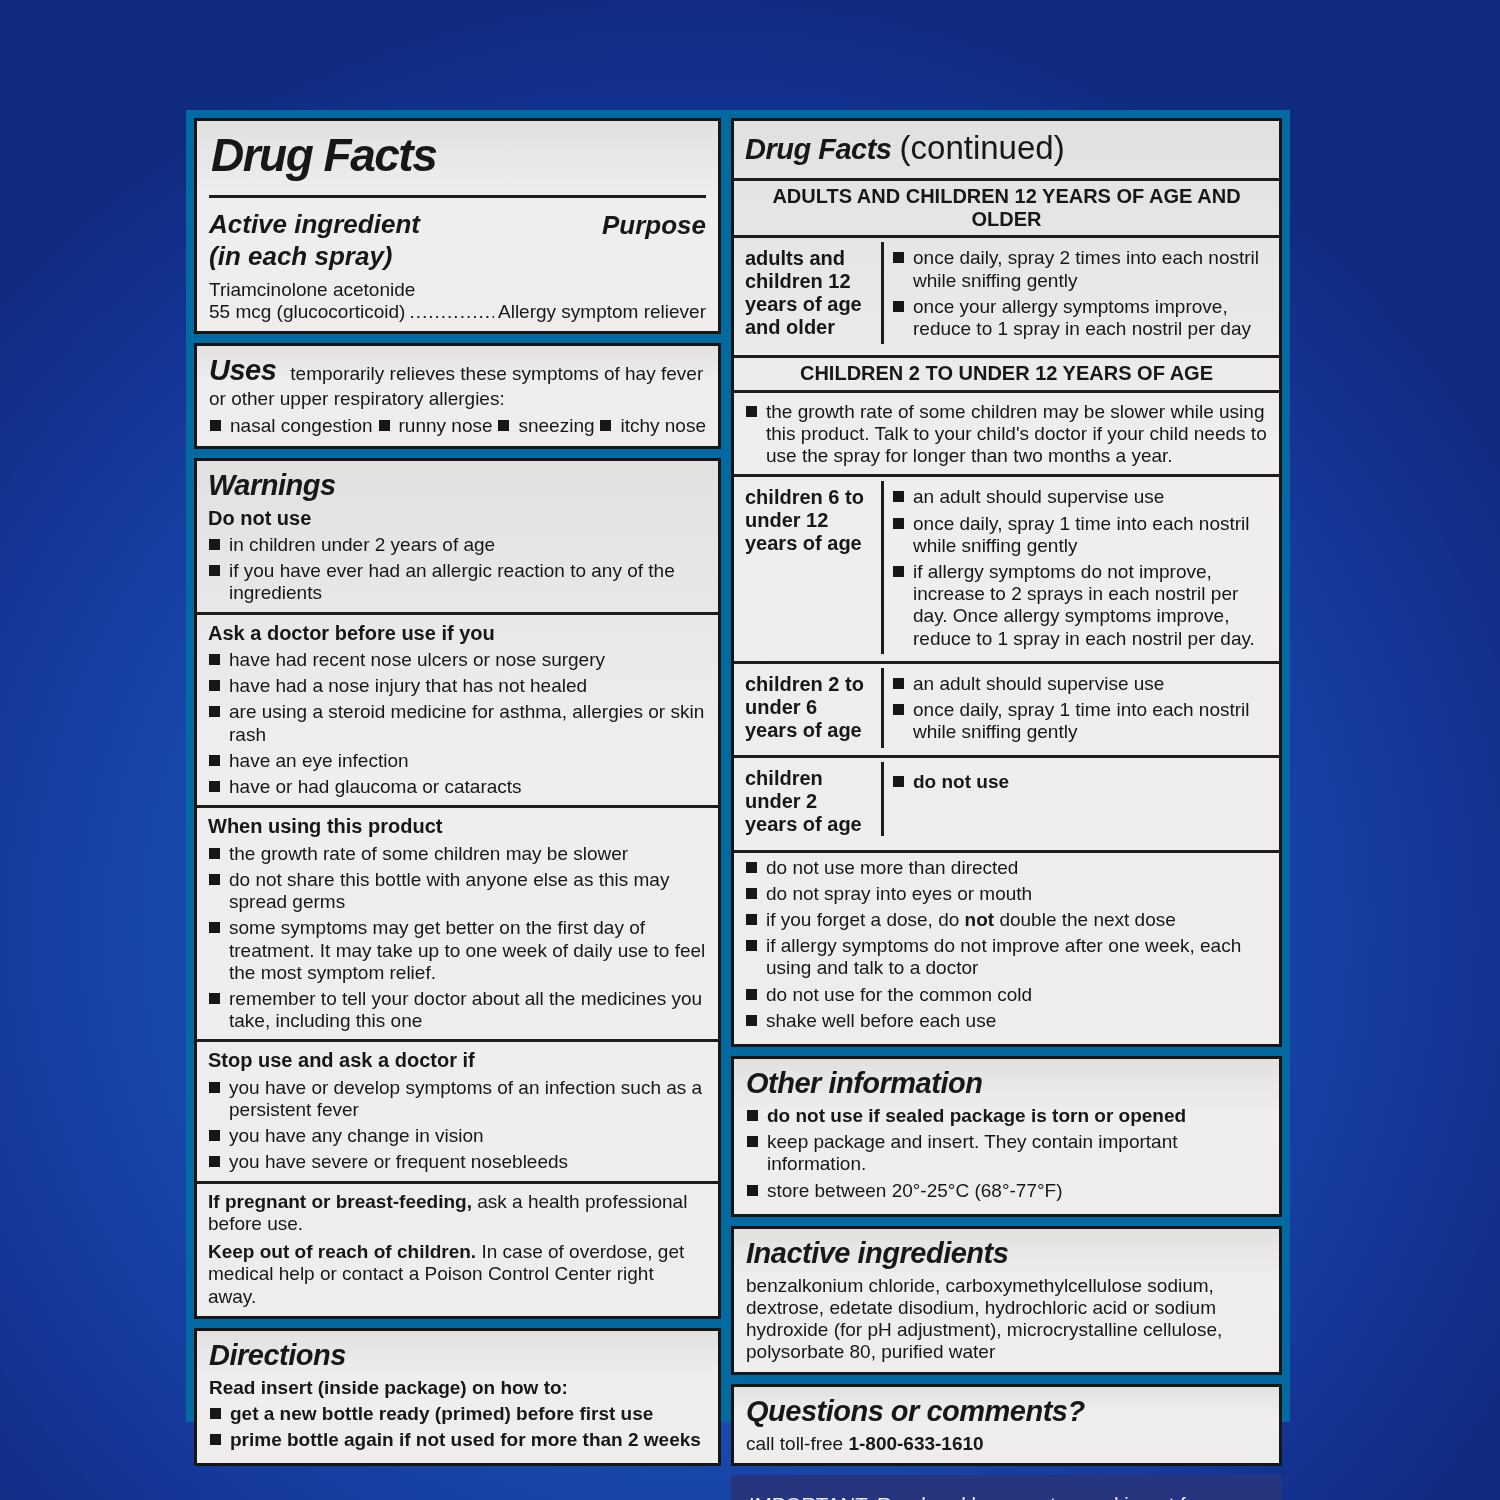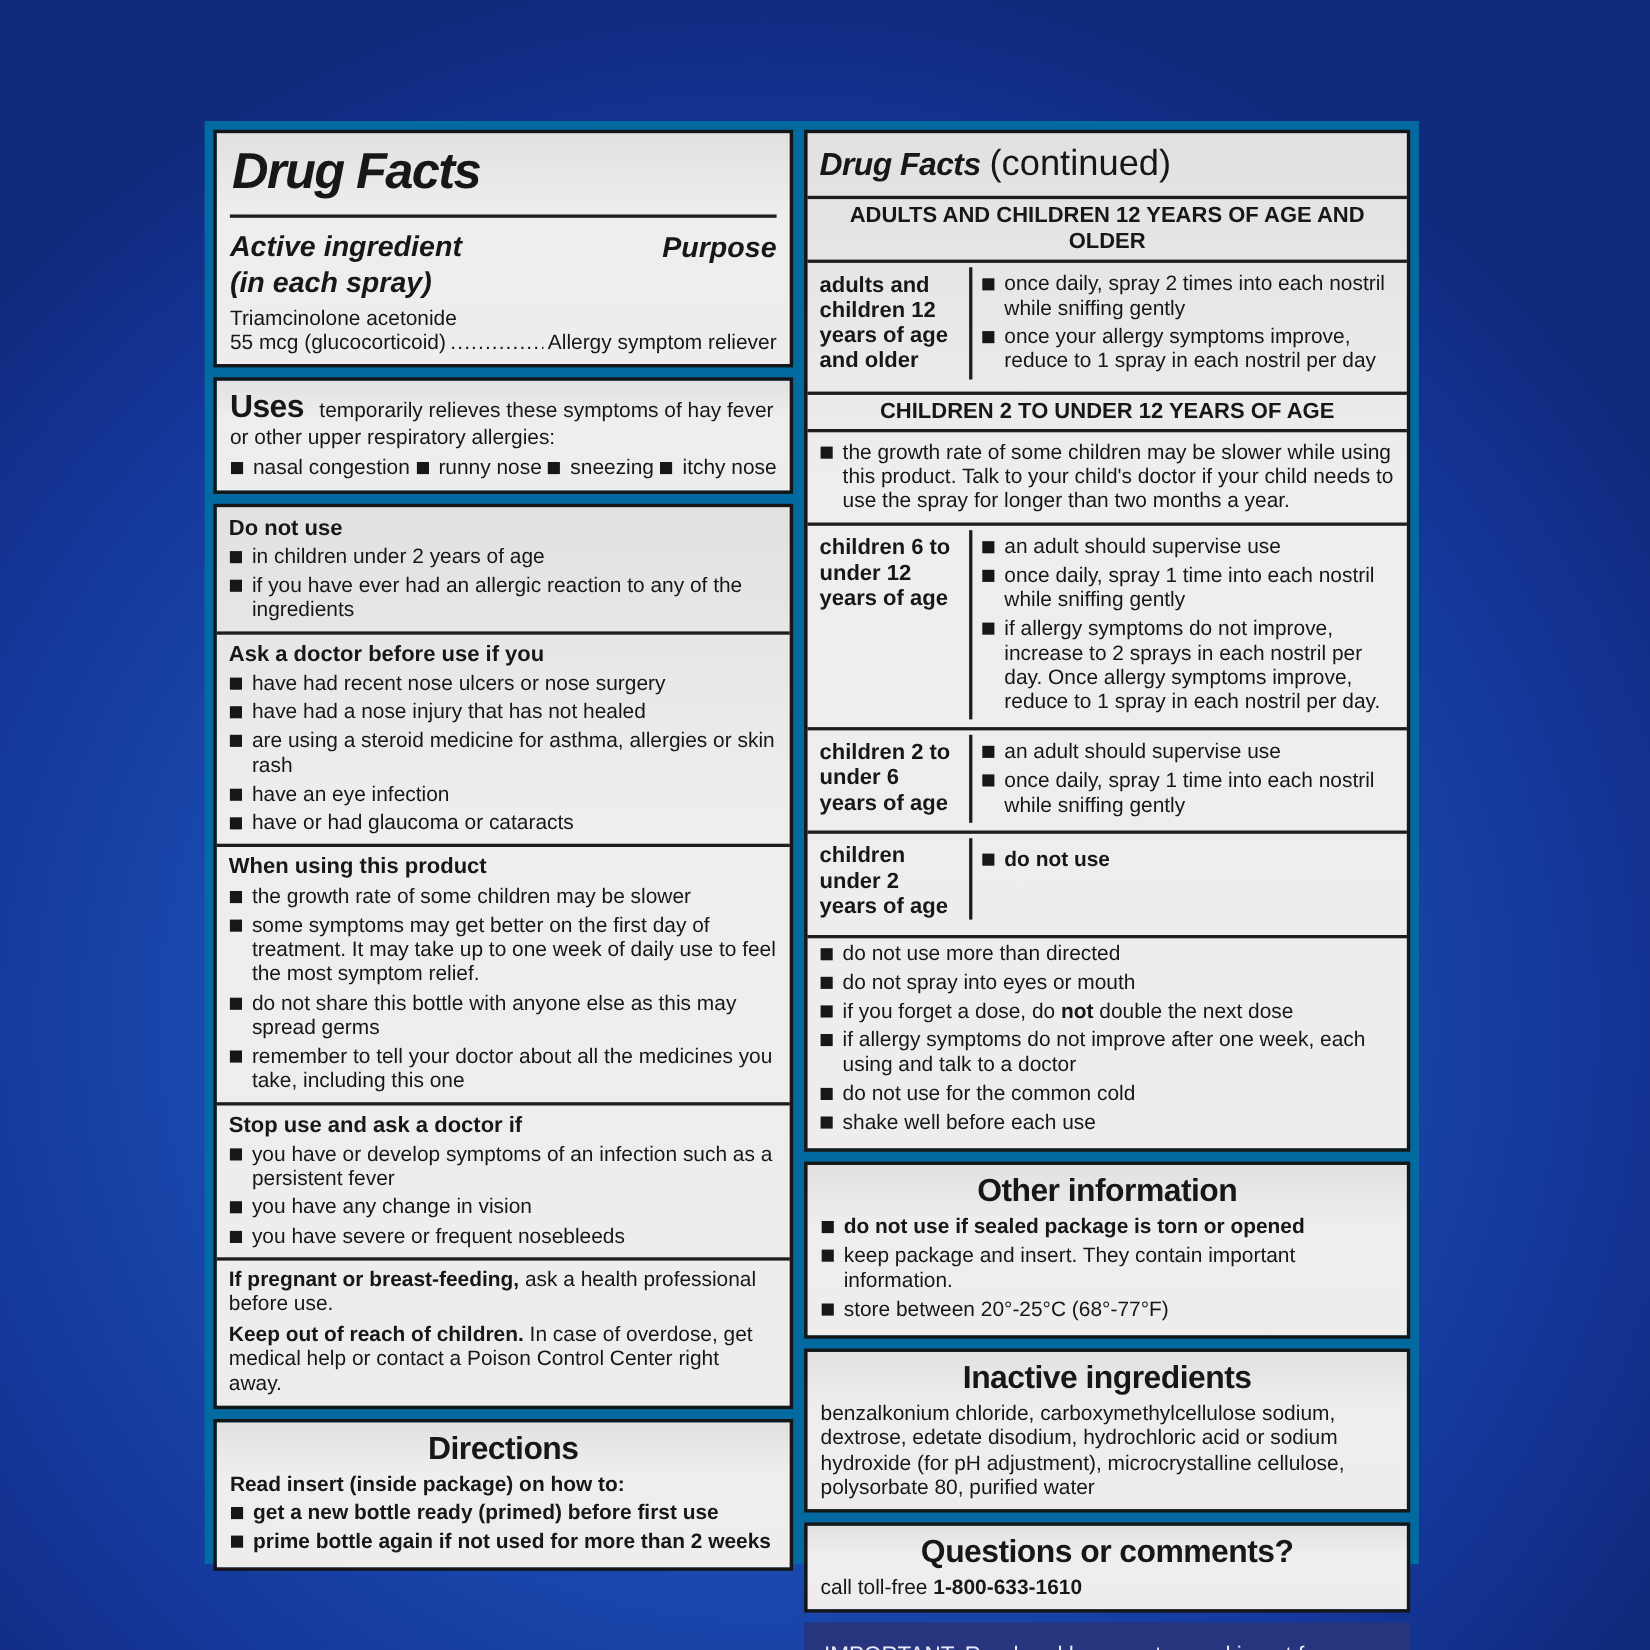"Uses" .h2 { font-style: none -> italic; text-align: center -> none }
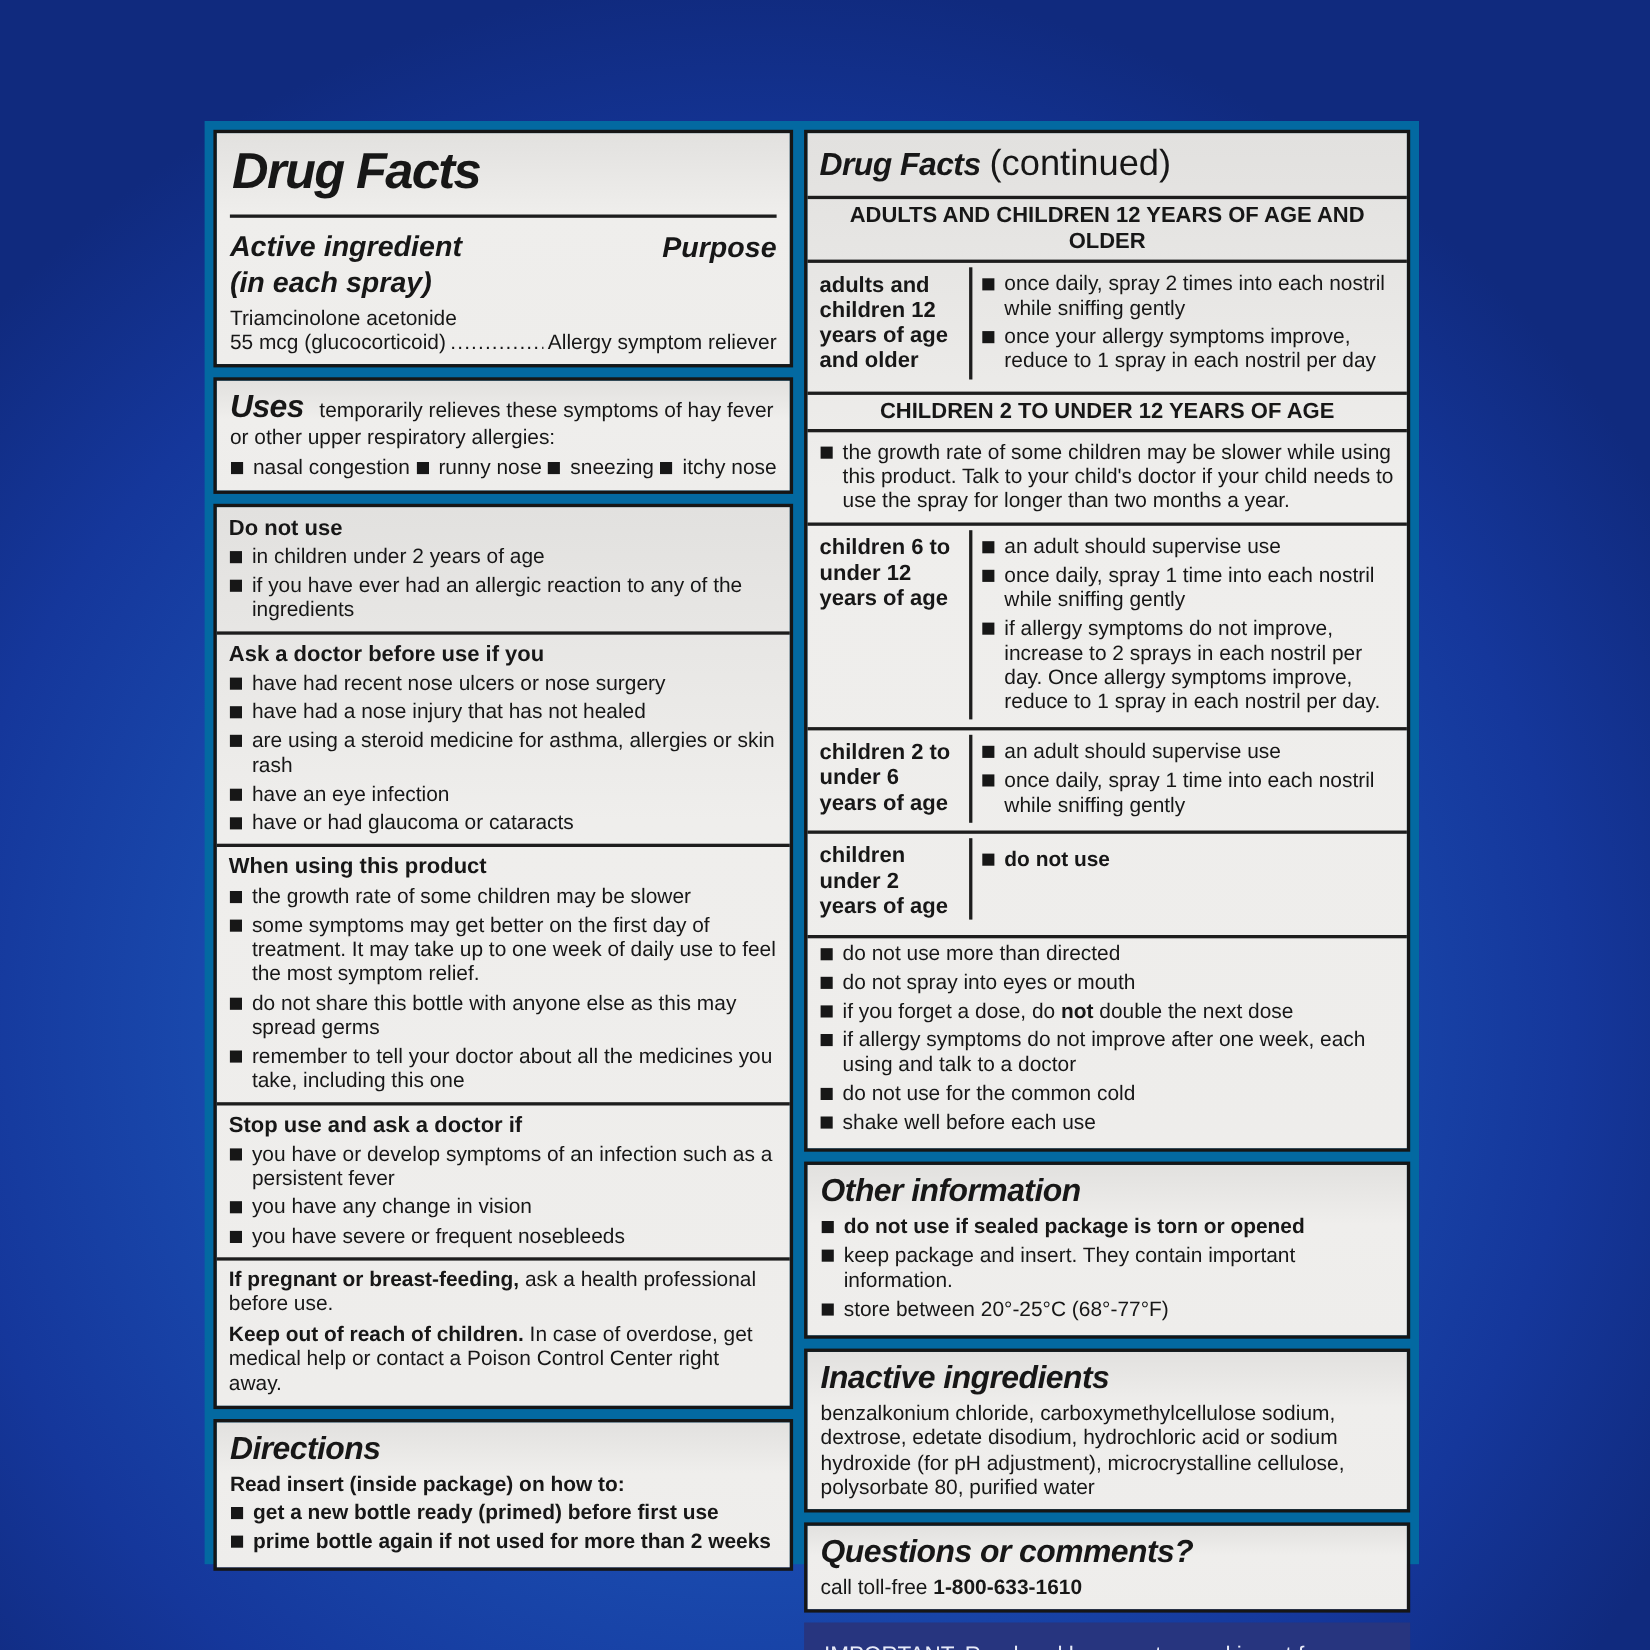"Warnings" div.h2 { html: none -> <div>Warnings</div> }
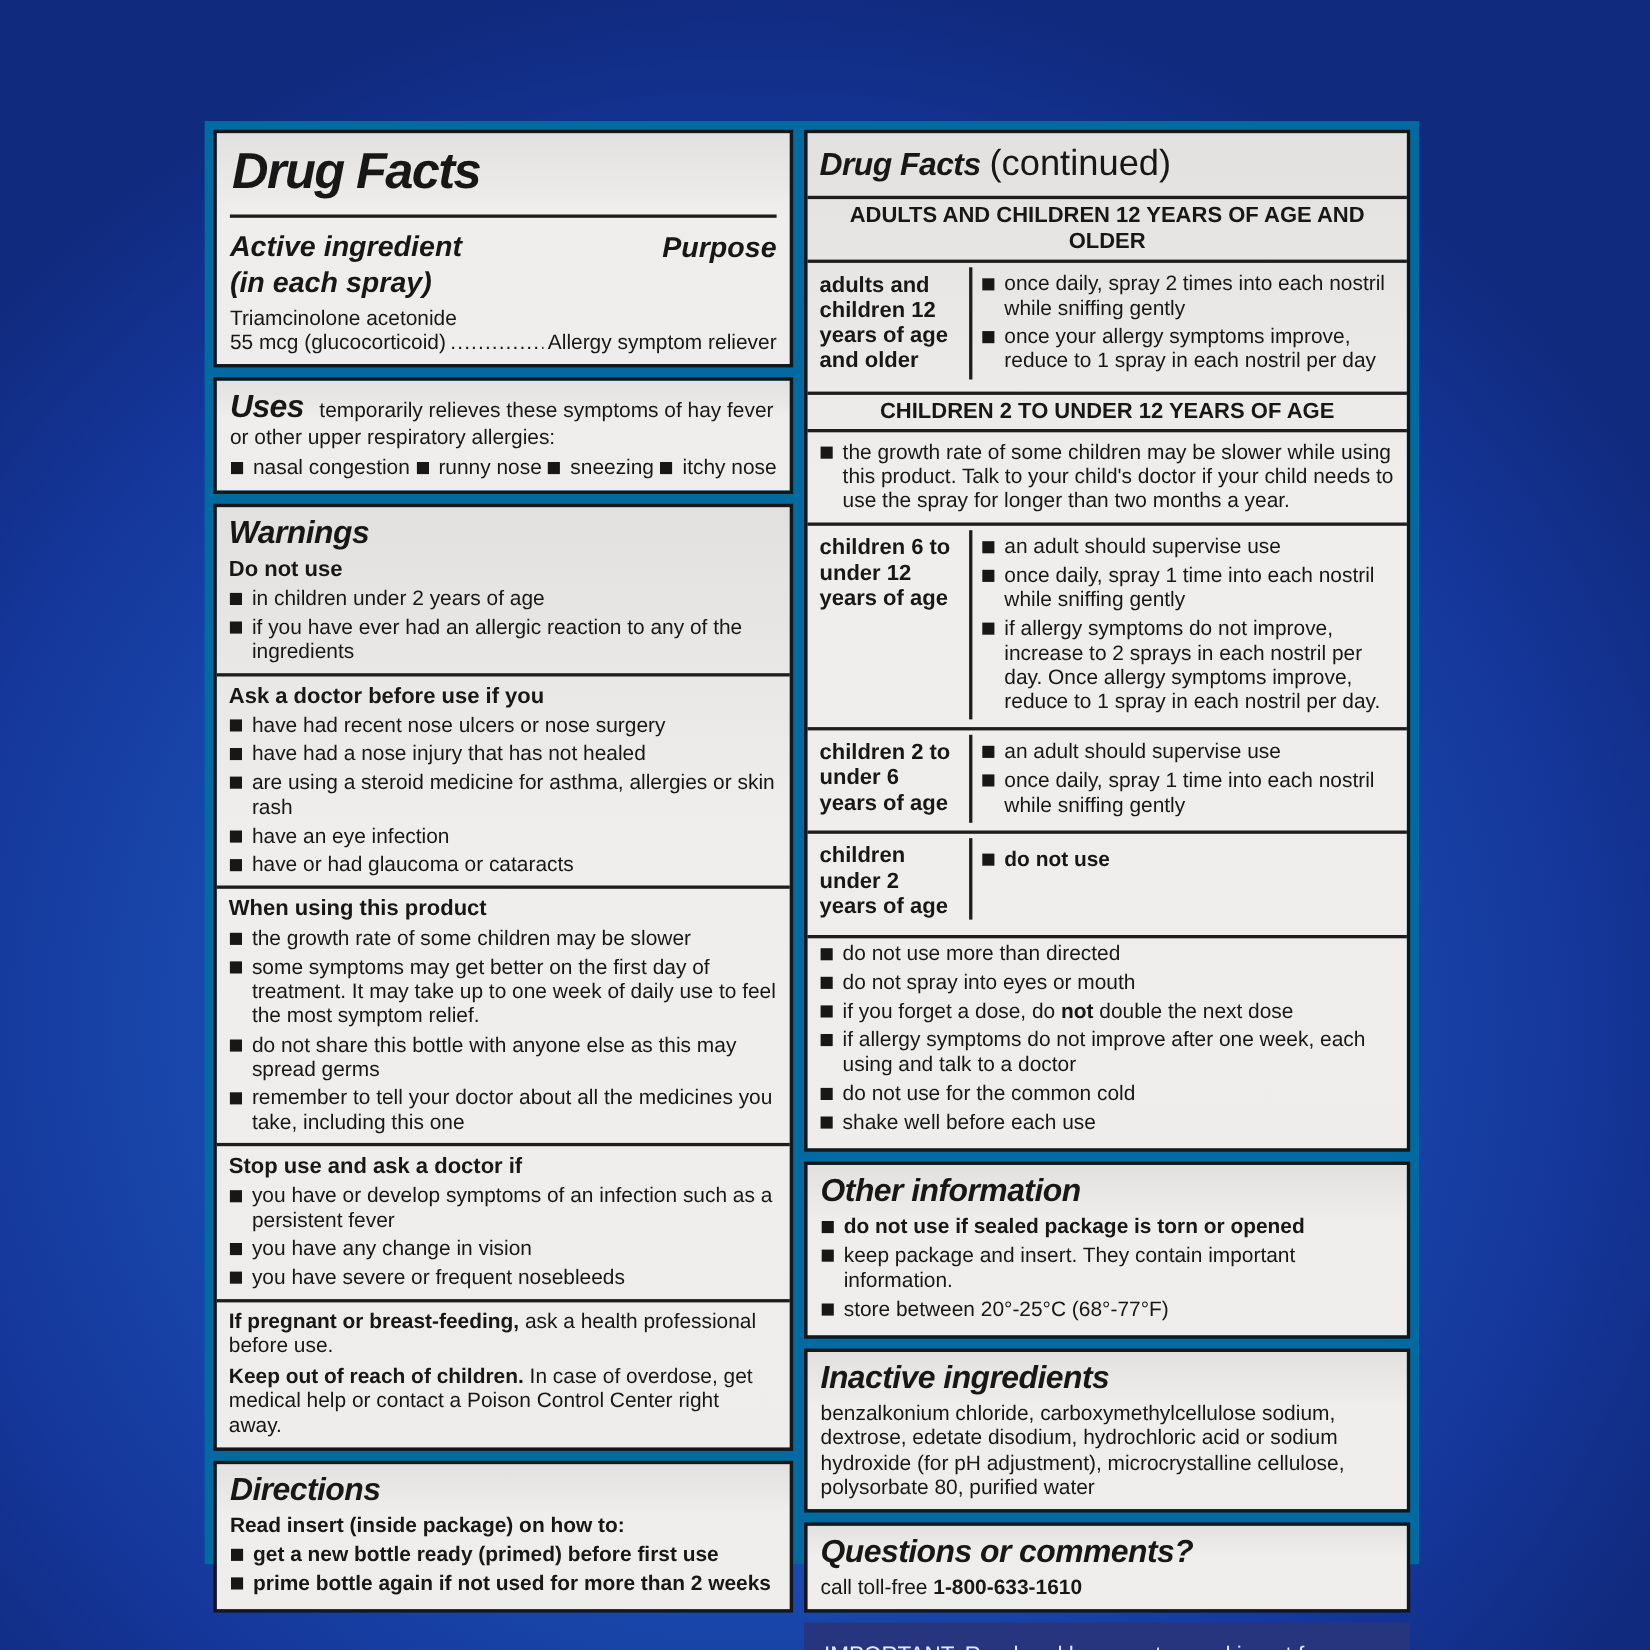"some symptoms may get better" li { order: before "do not share this bottle" -> after "do not share this bottle" }
